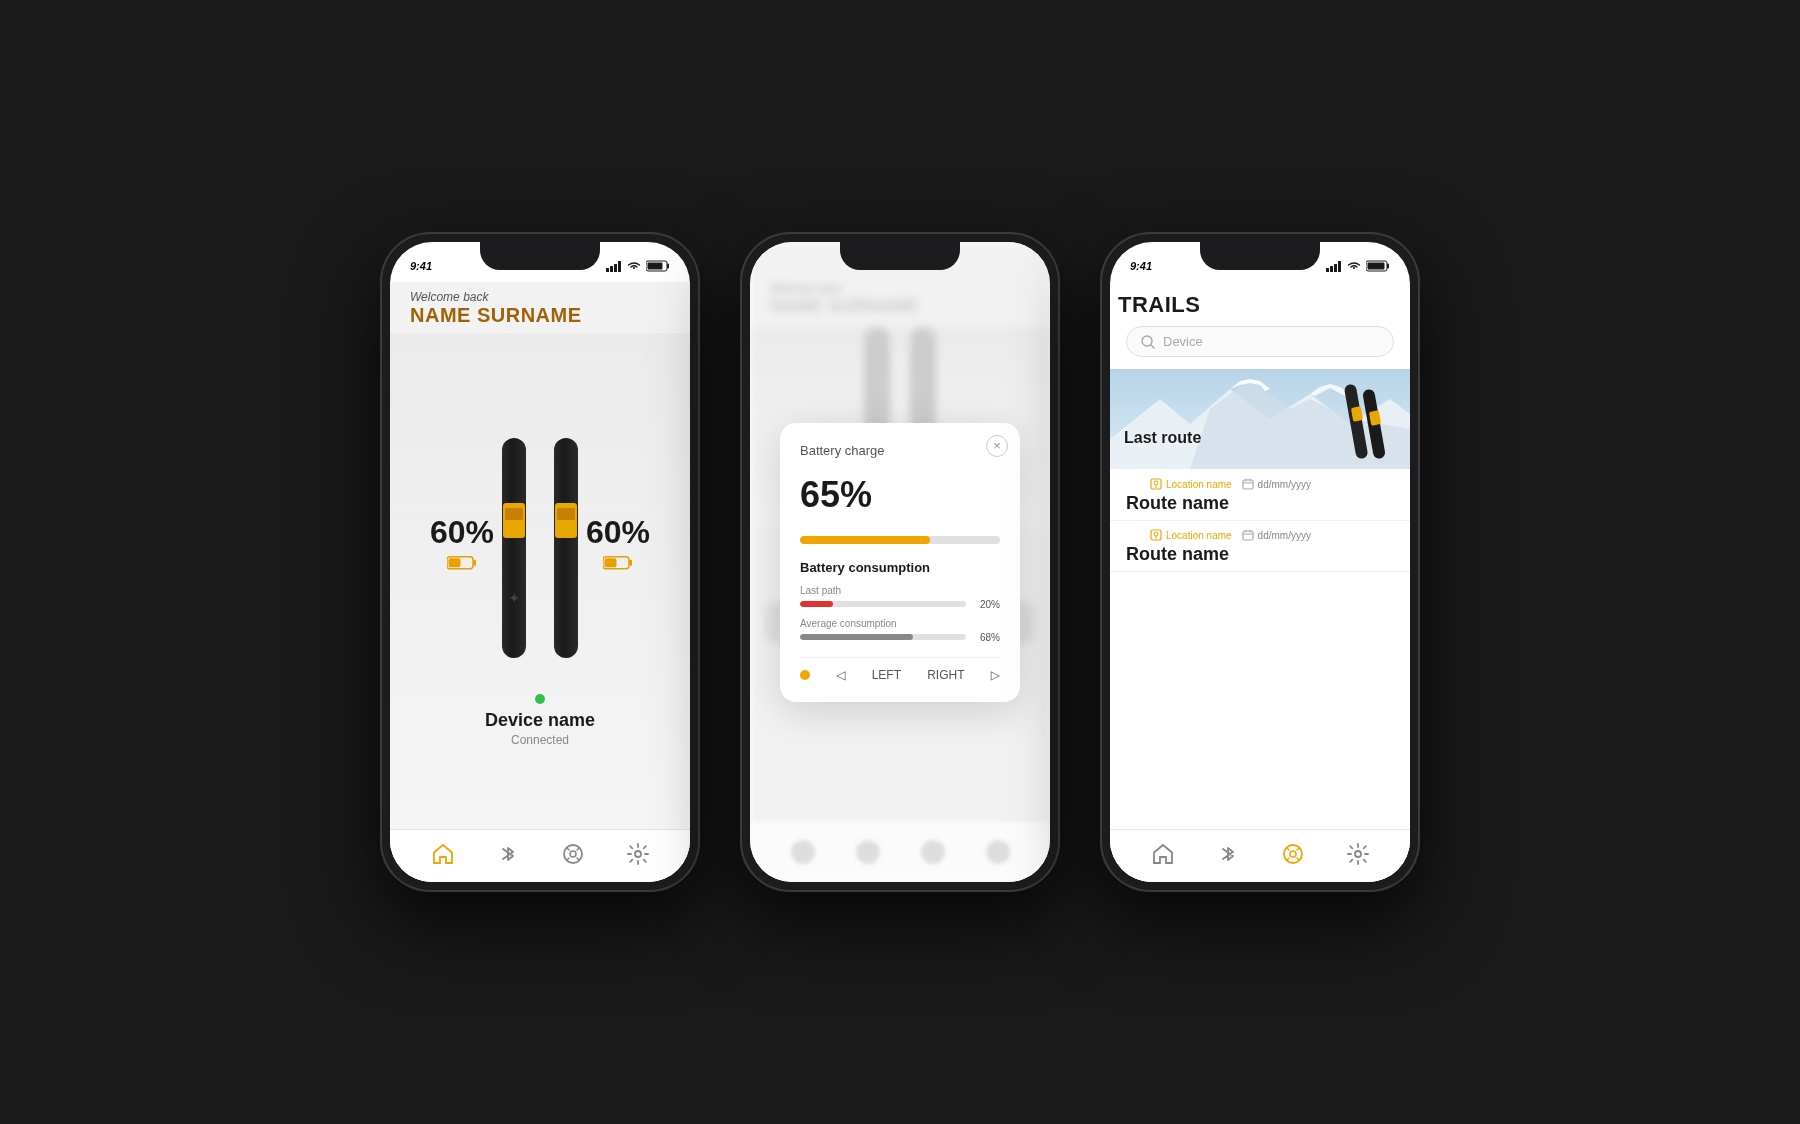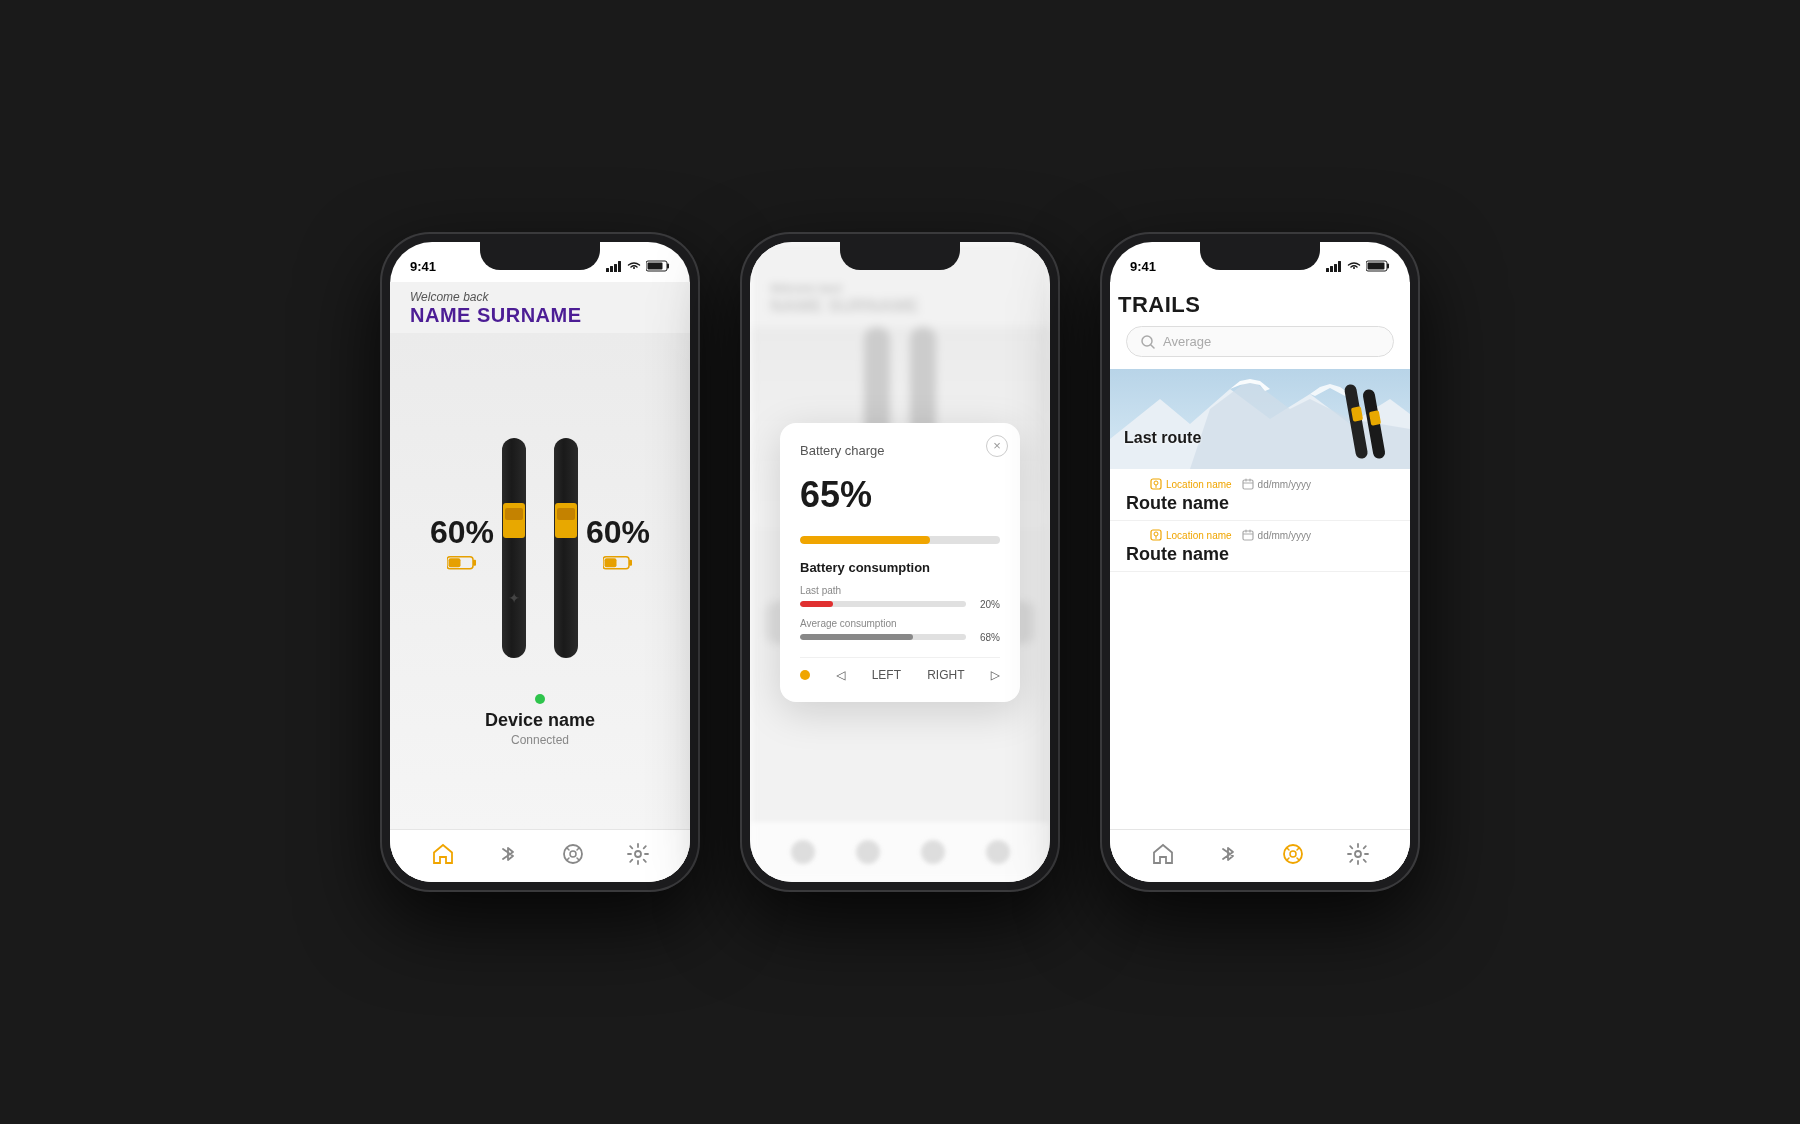"9:41" .status-time { font-size: 13px -> 11px; font-style: none -> italic }
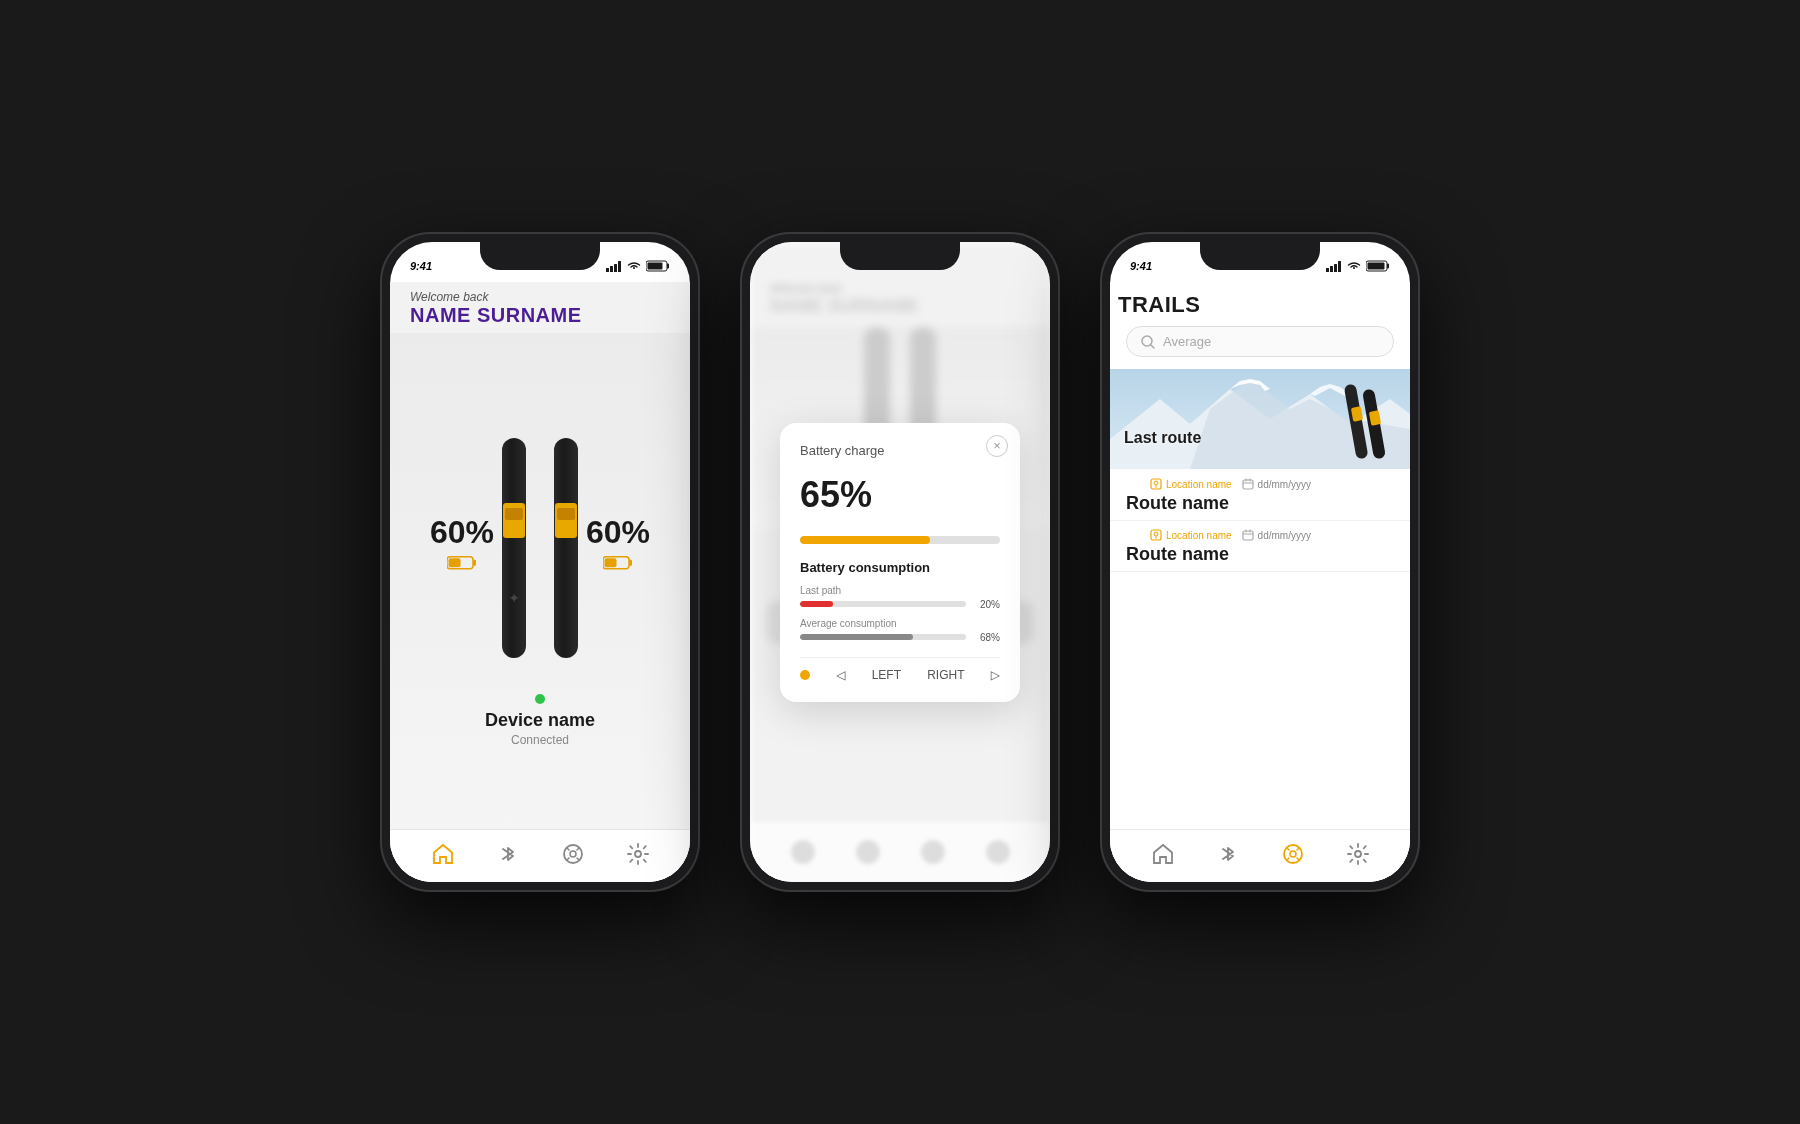"NAME SURNAME" .user-name { color: #4c1d95 -> #a16207 }
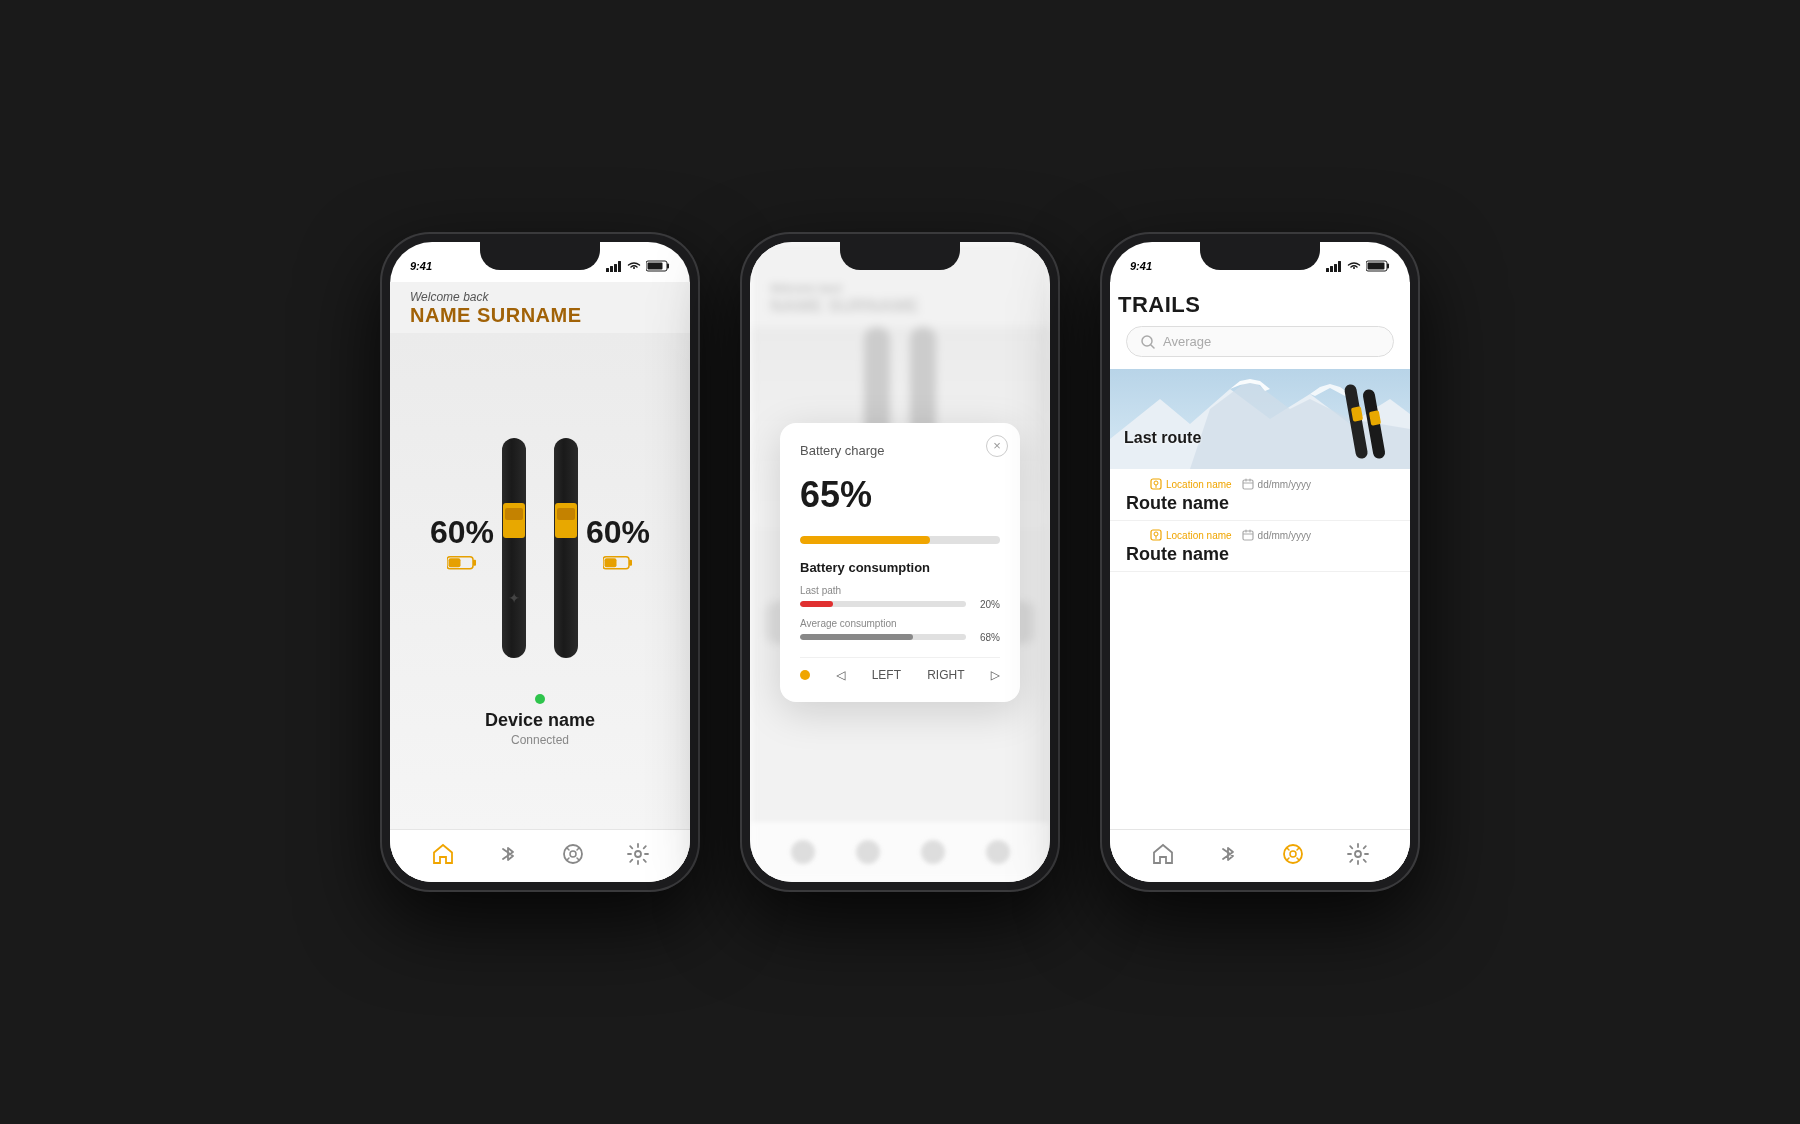"Average" span.search-placeholder { text: Average -> Device }
